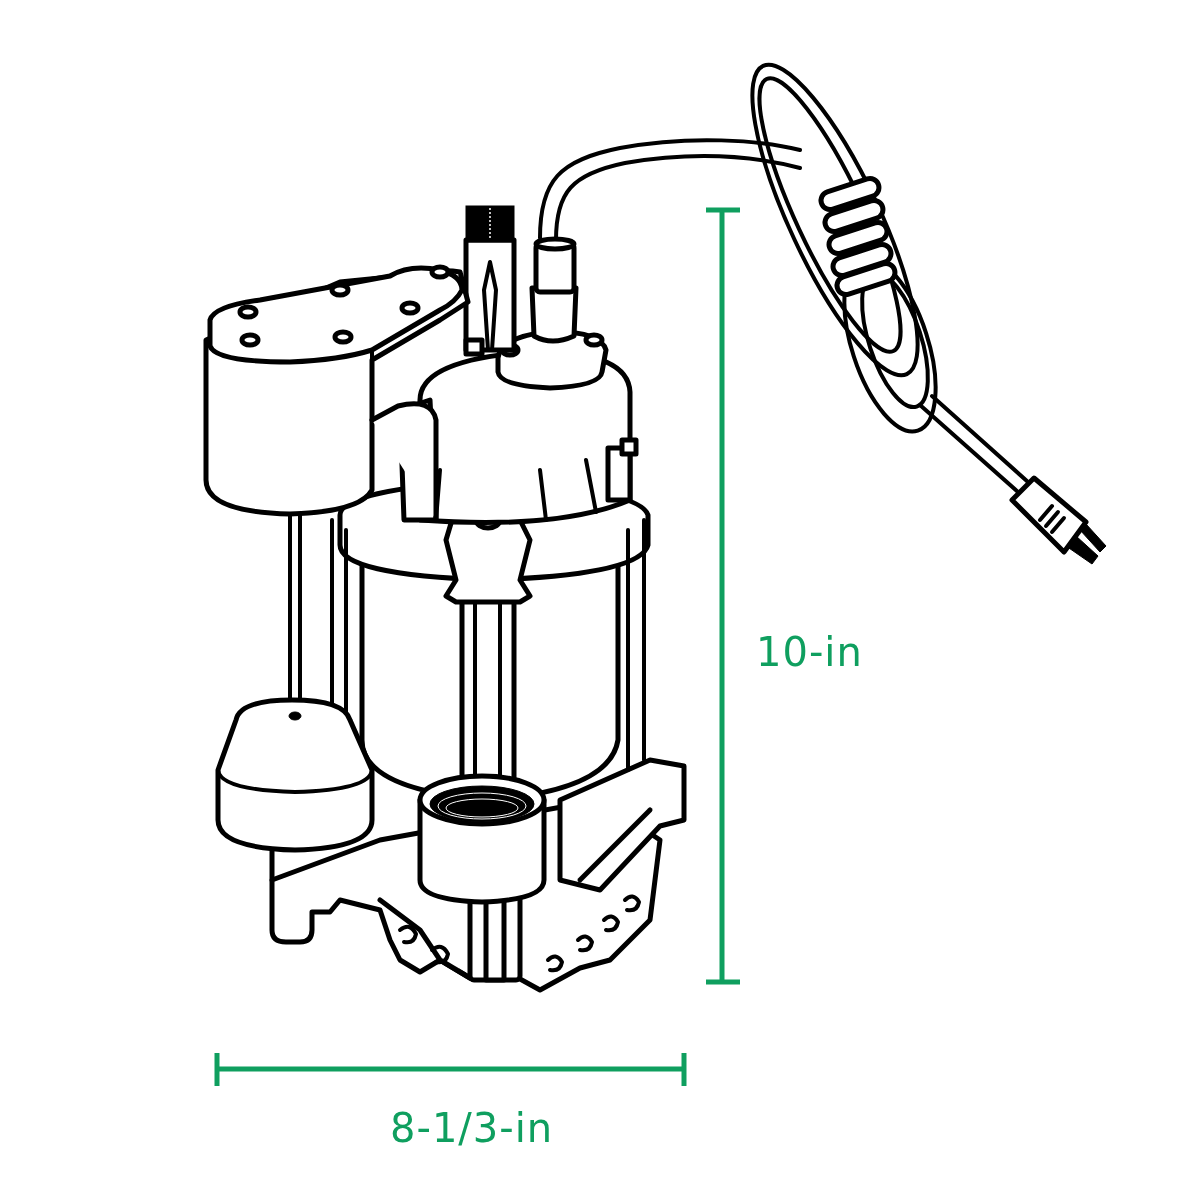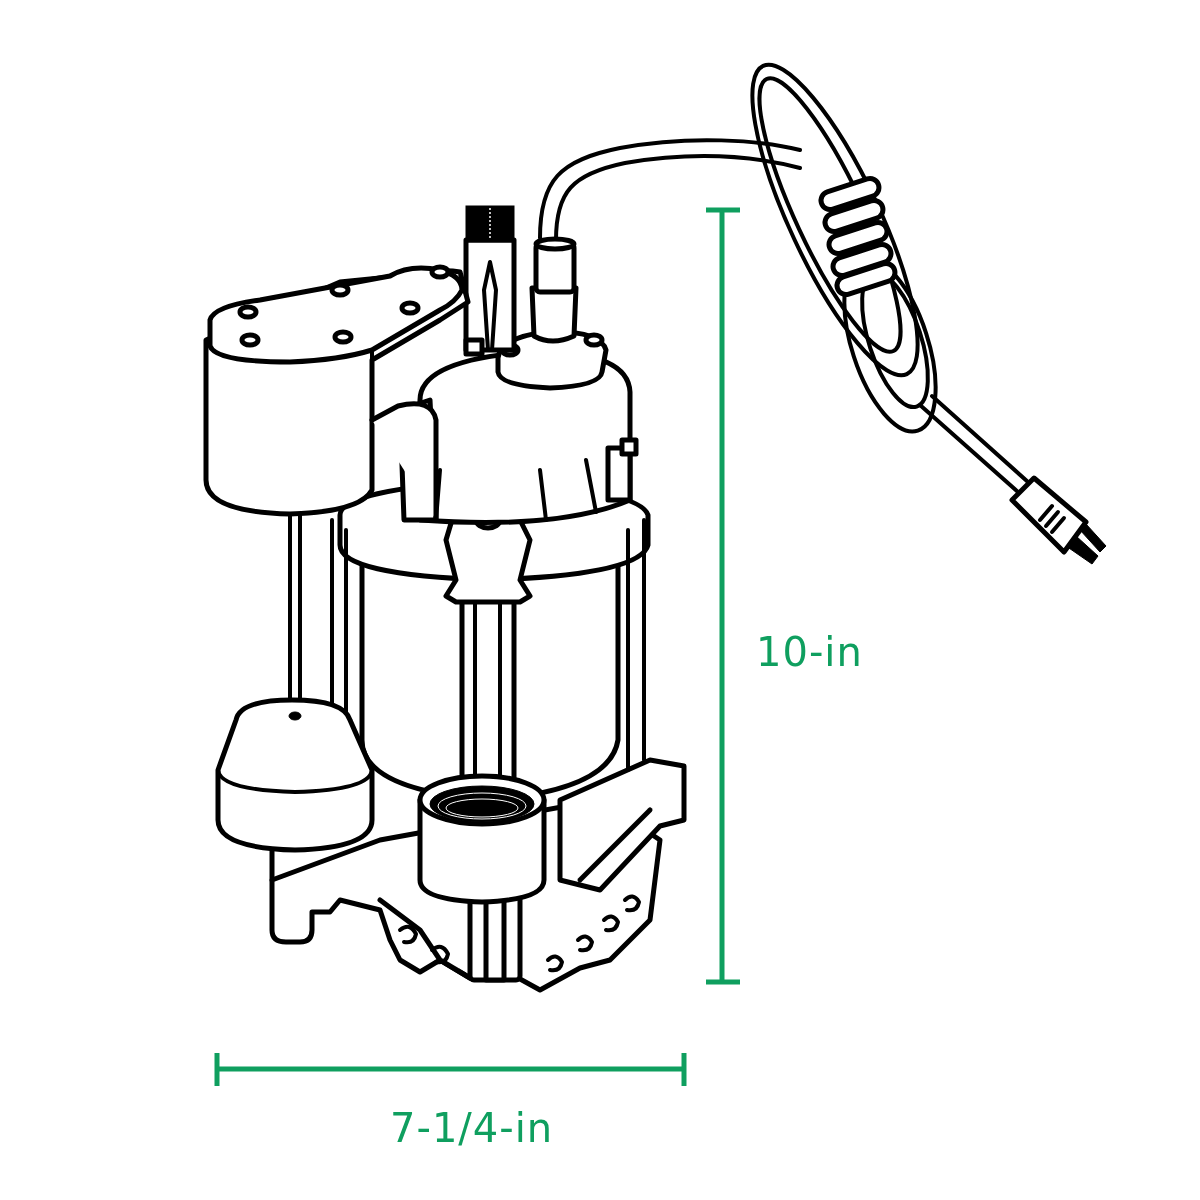"7-1/4-in" div.dim-label { text: 7-1/4-in -> 8-1/3-in }
